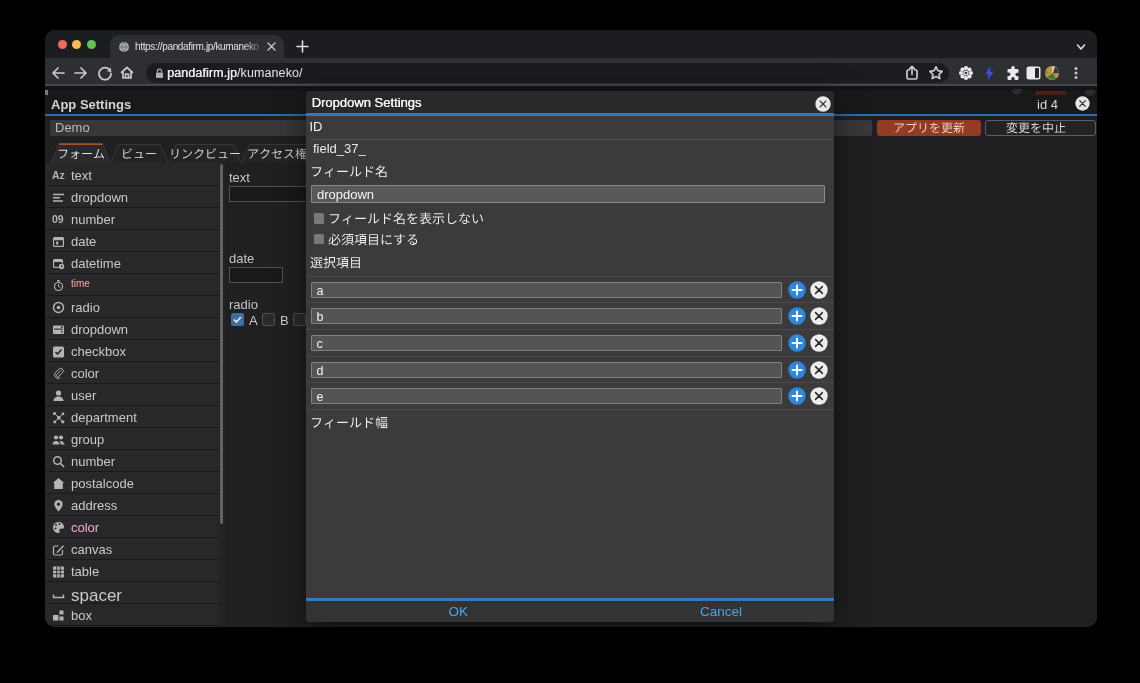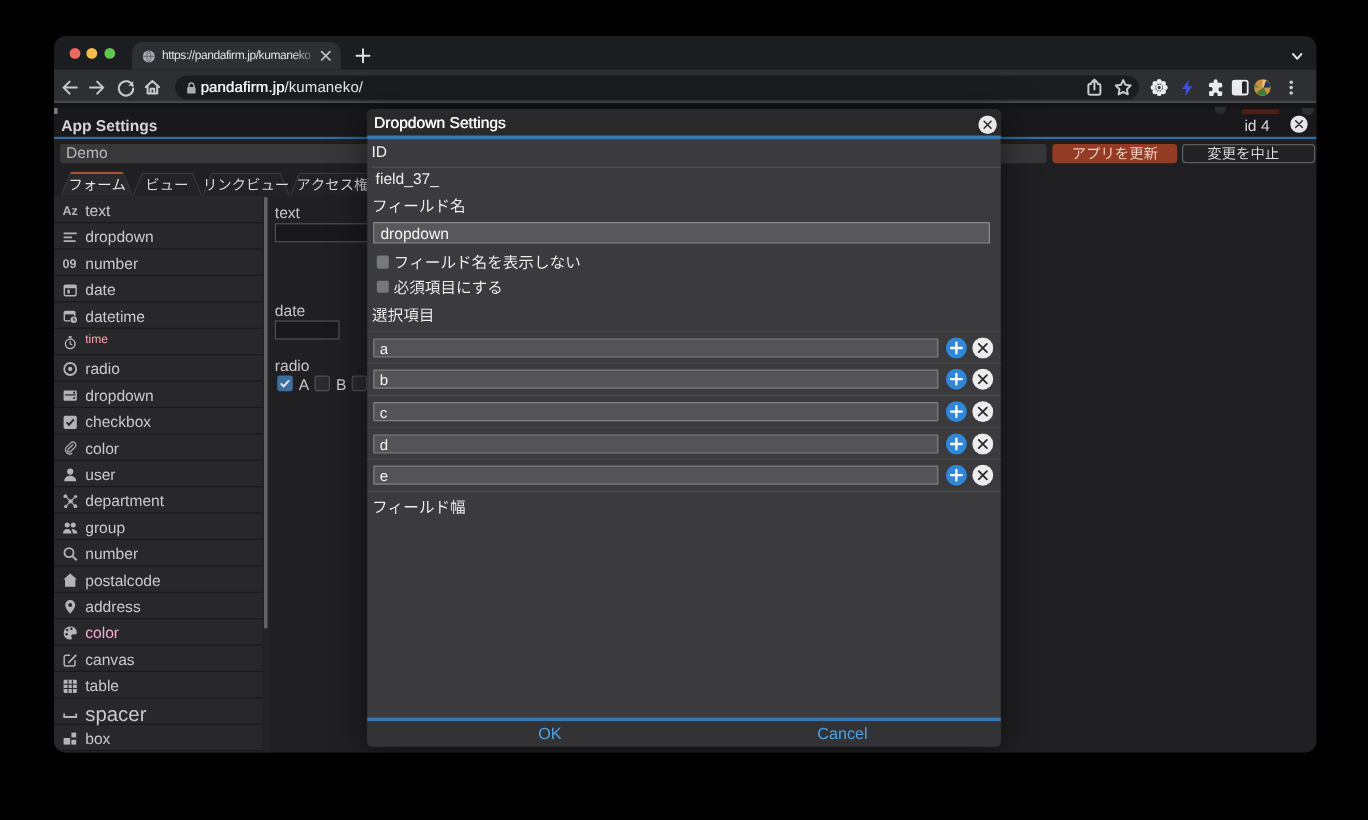"Cancel" div { text-align: center -> right }
